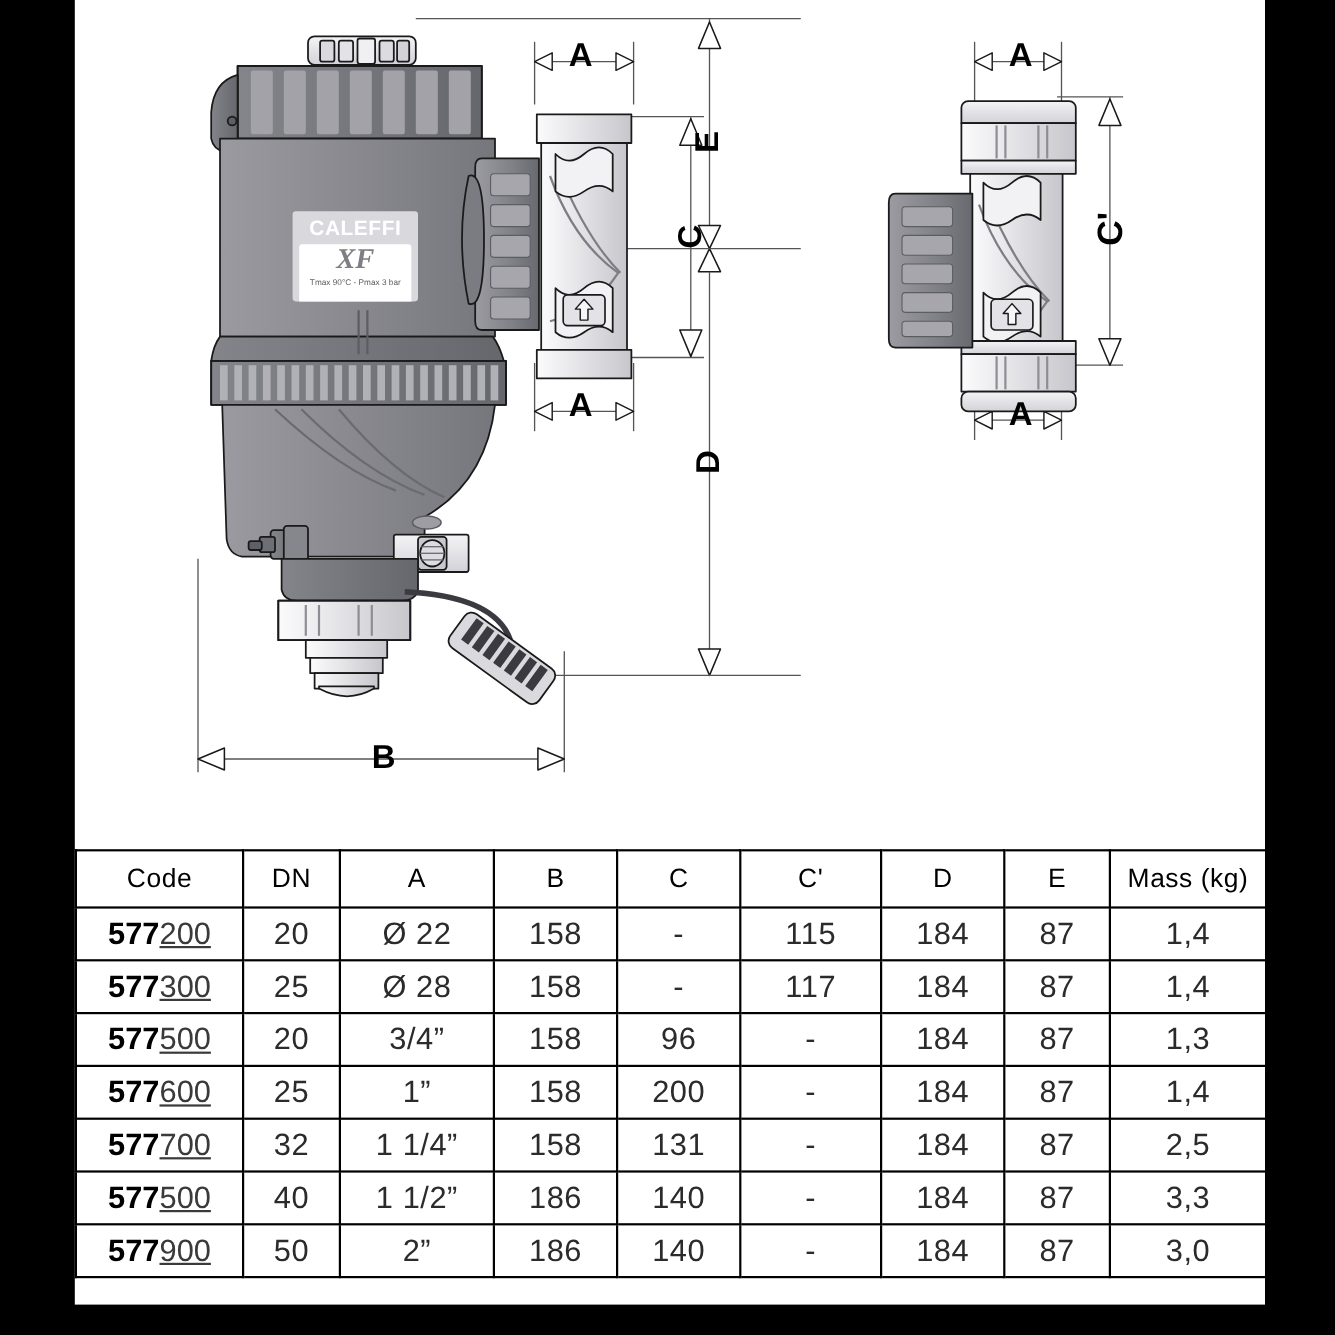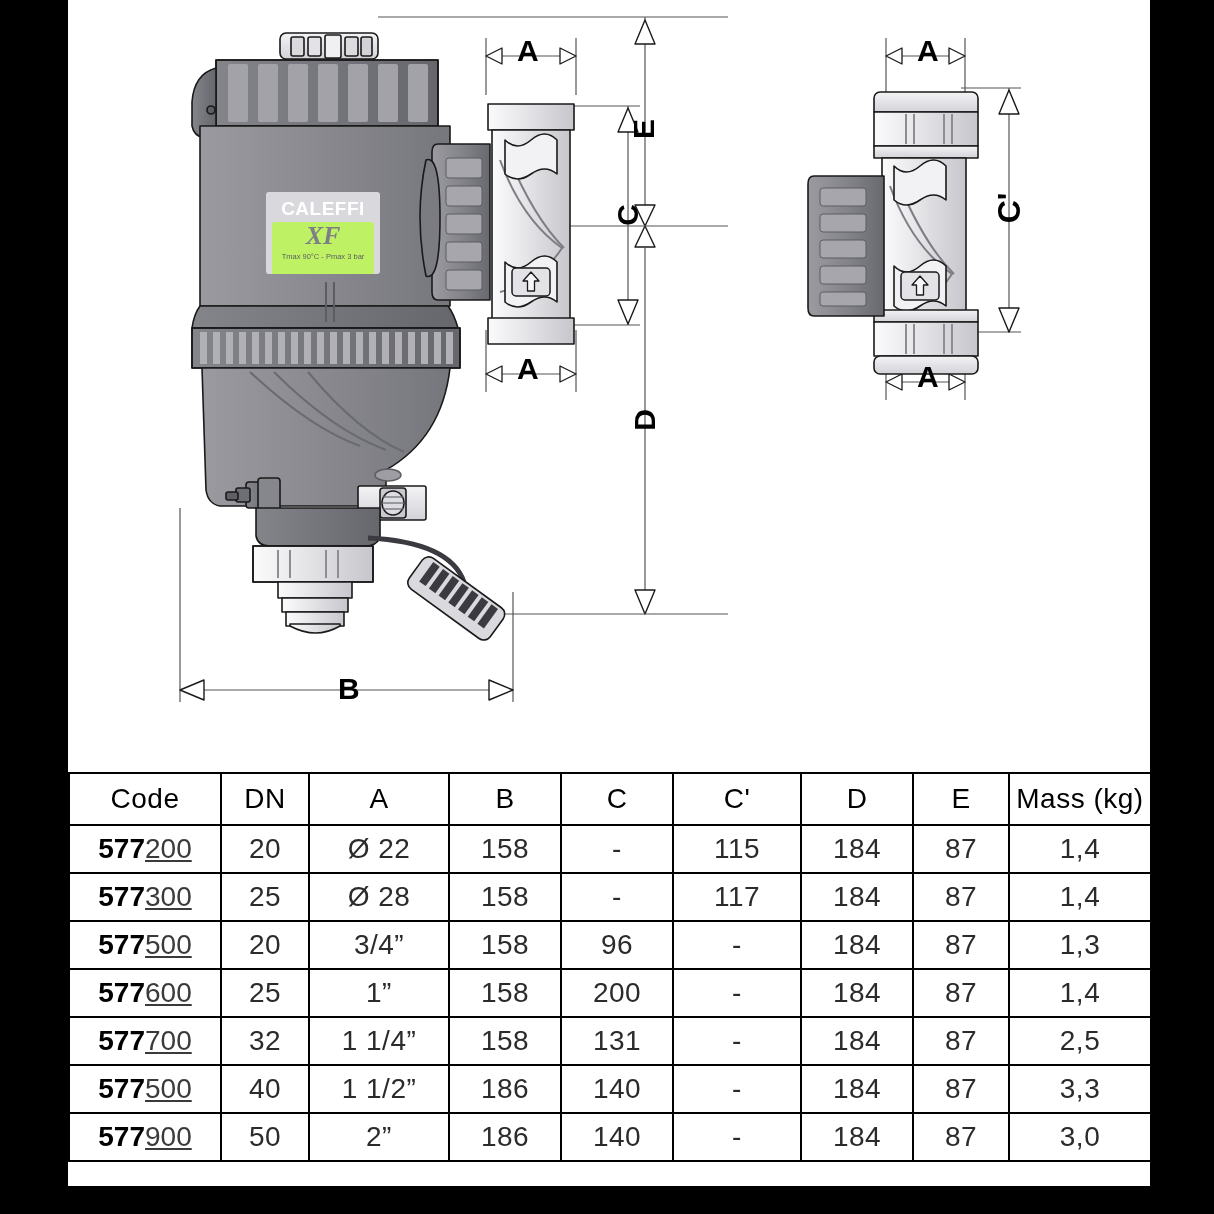"XF" div { background: #bef264 -> #ffffff }
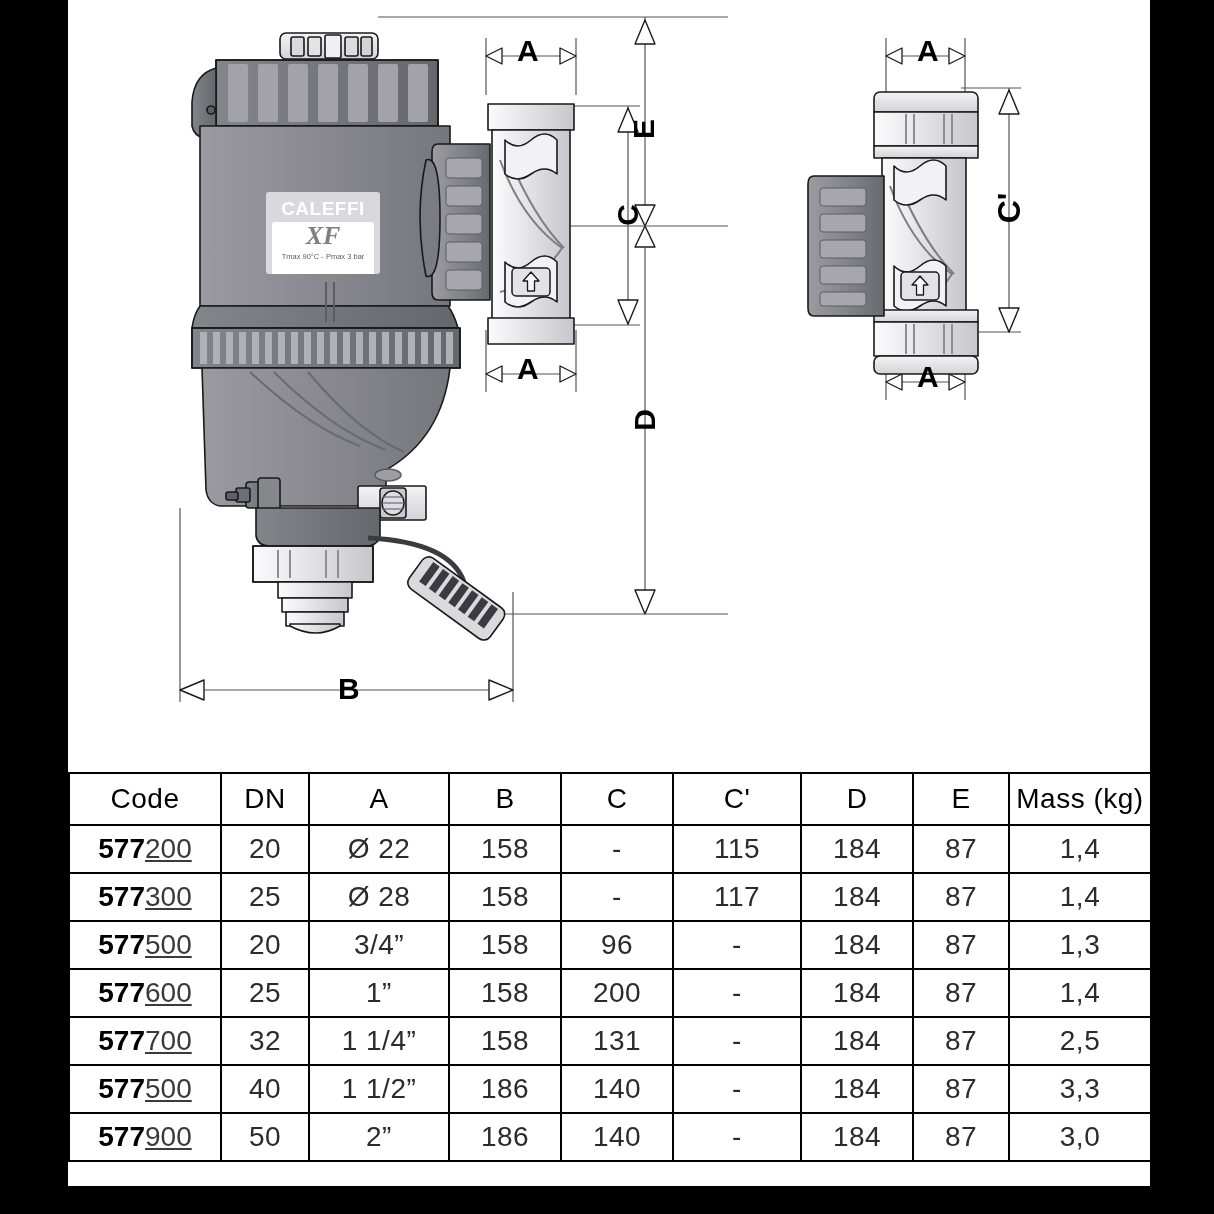"Code" table.spec th { font-size: 28px -> 24px }
